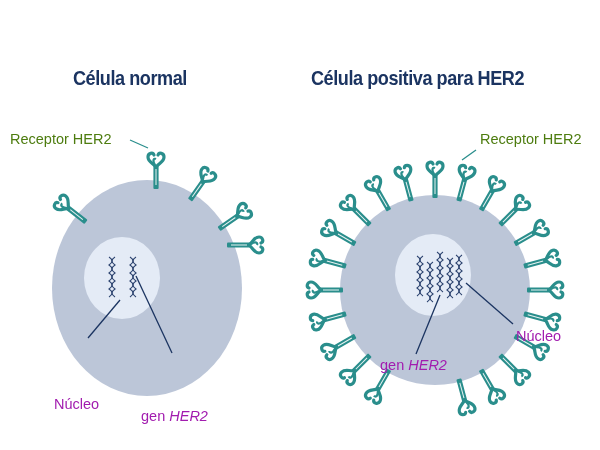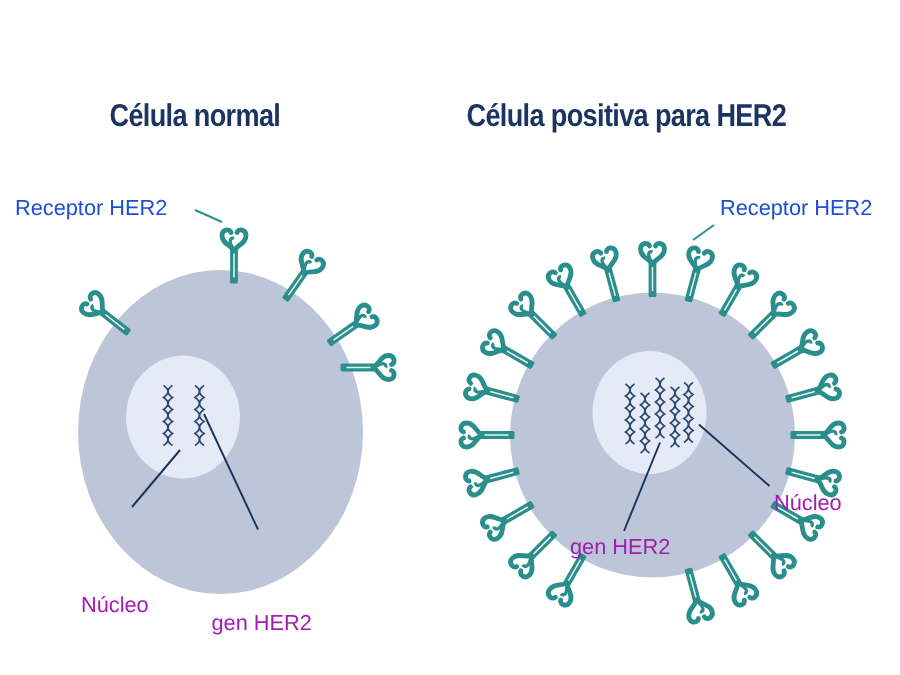"Receptor HER2" .teal { color: #1d4ed8 -> #4d7c0f }
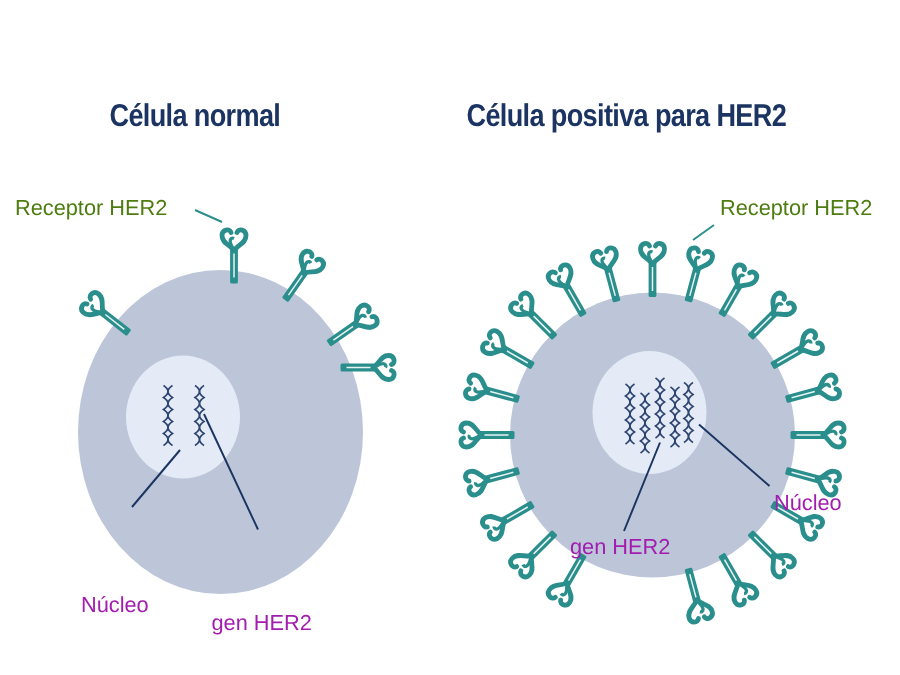"HER2" .it { font-style: none -> italic }
